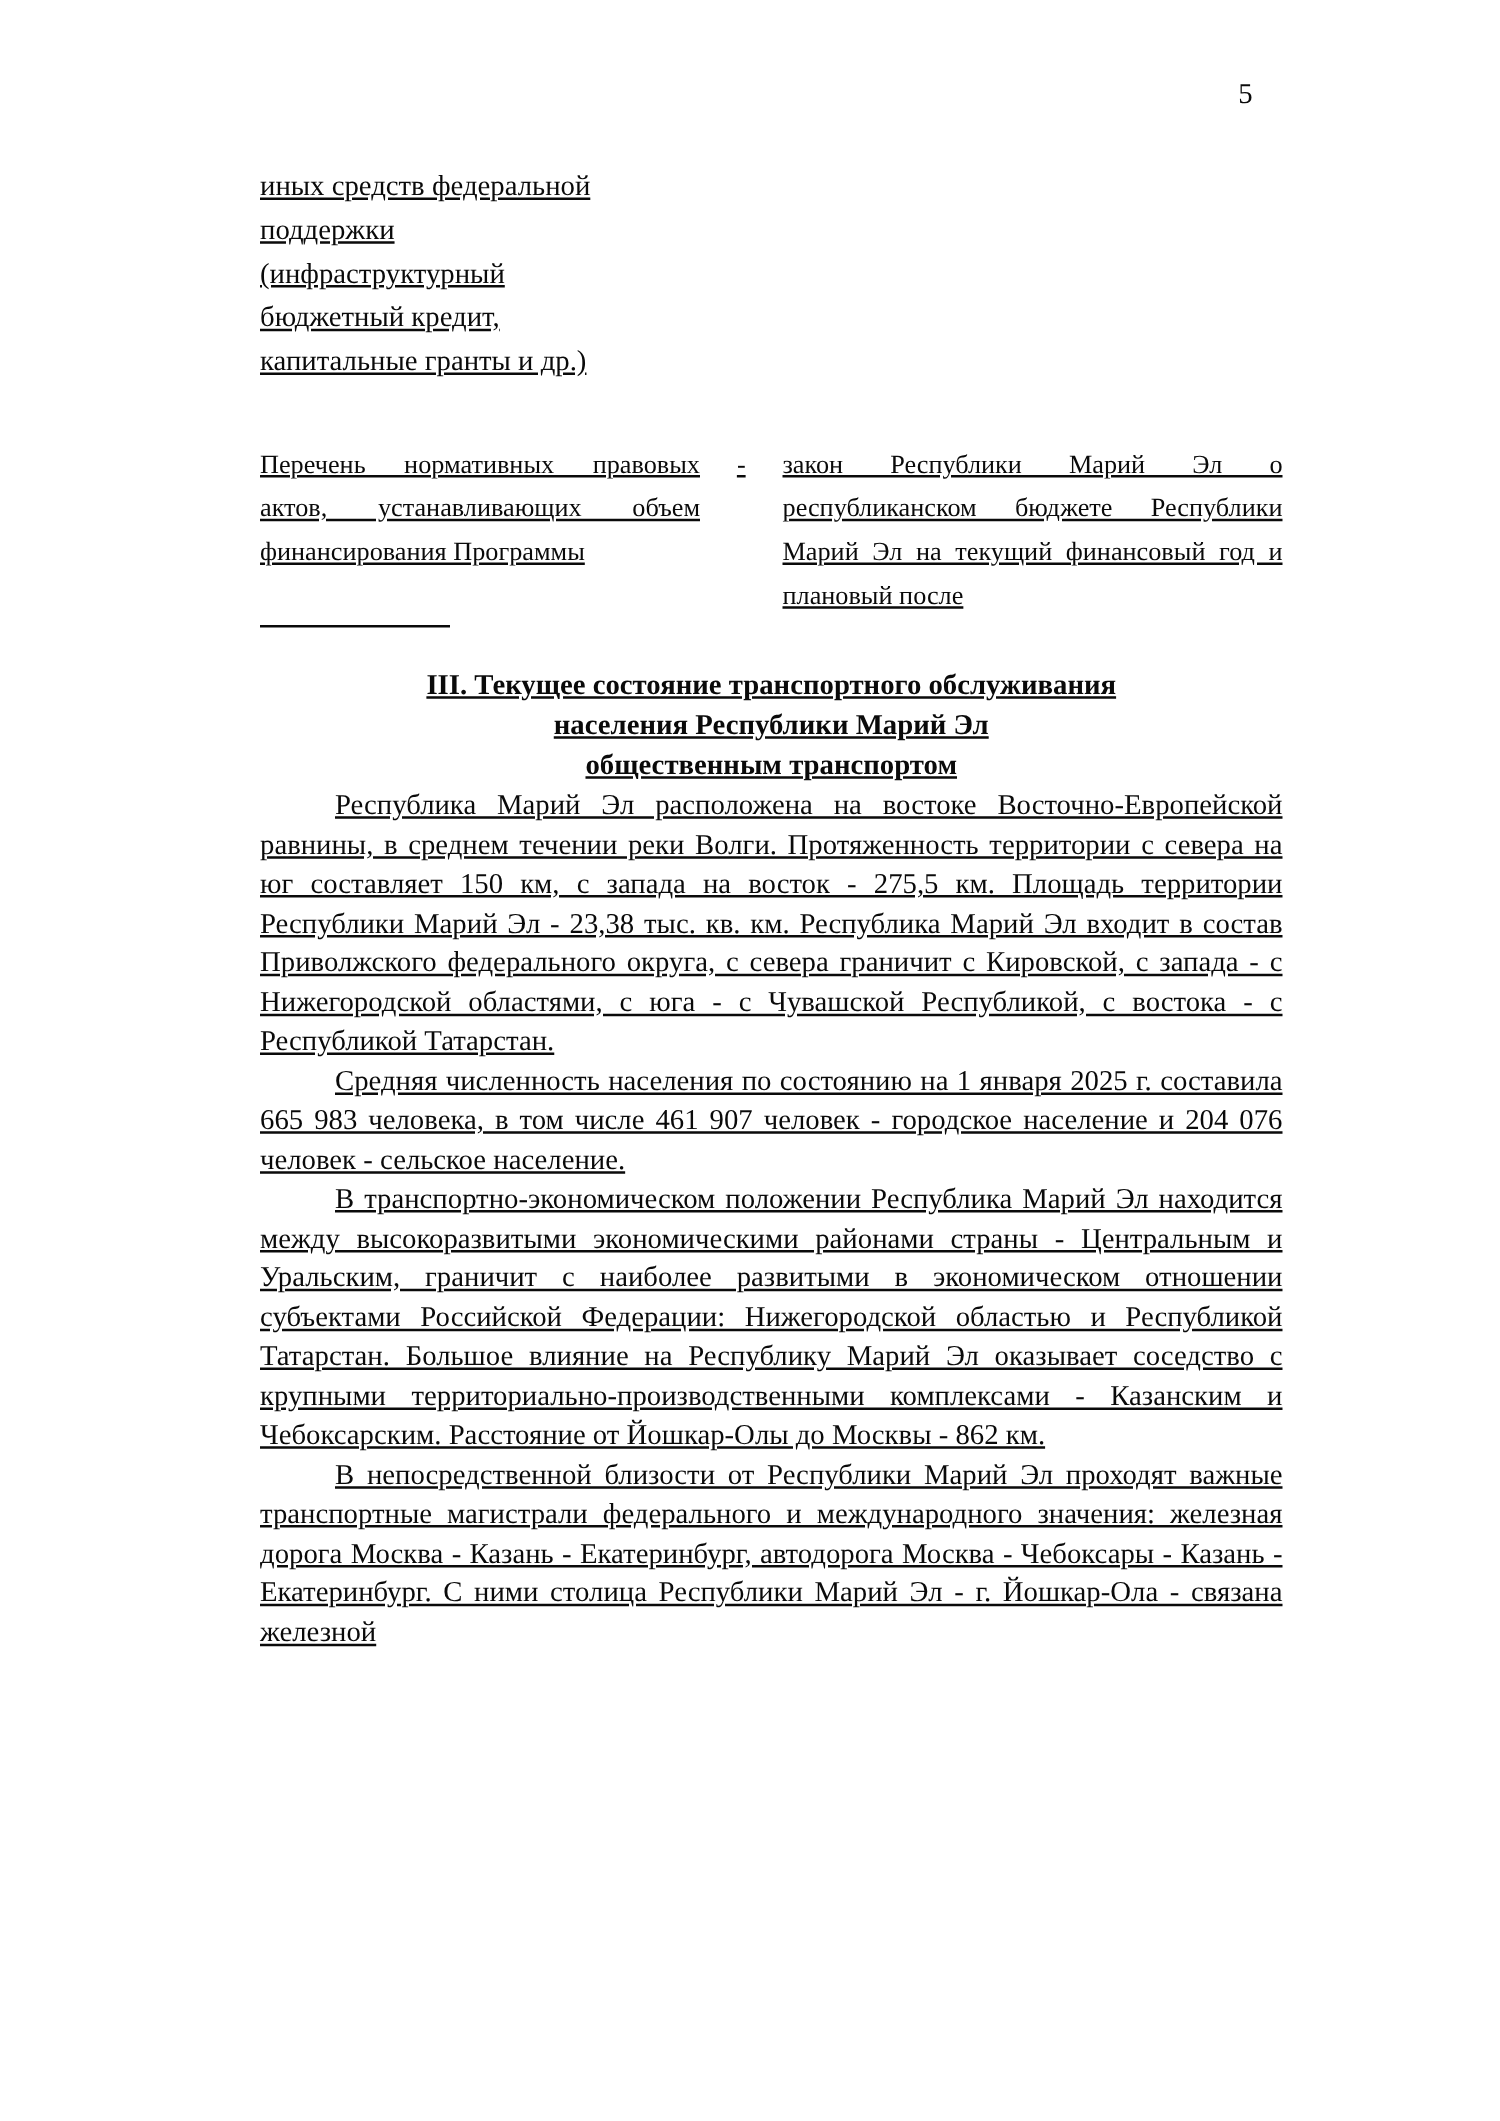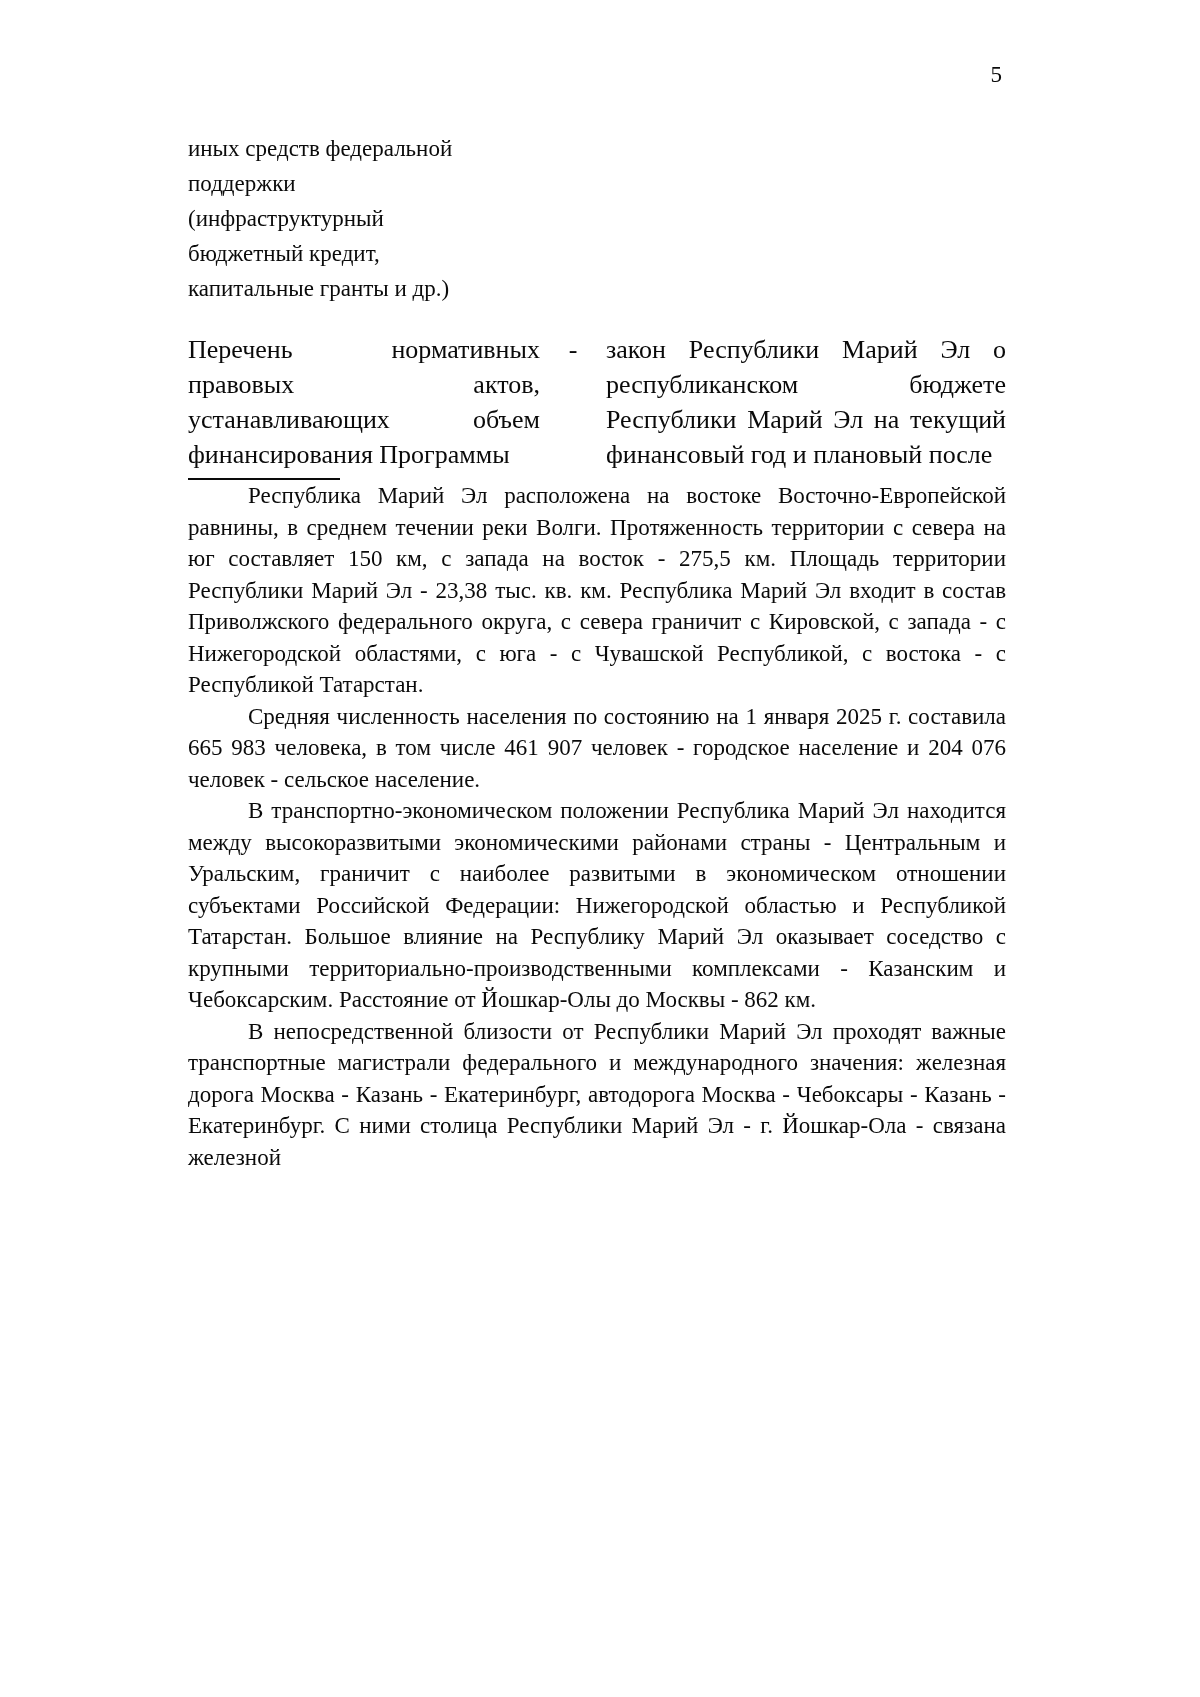"иных средств федеральной" .content { left: 188px -> 208px; text-decoration: none -> underline }
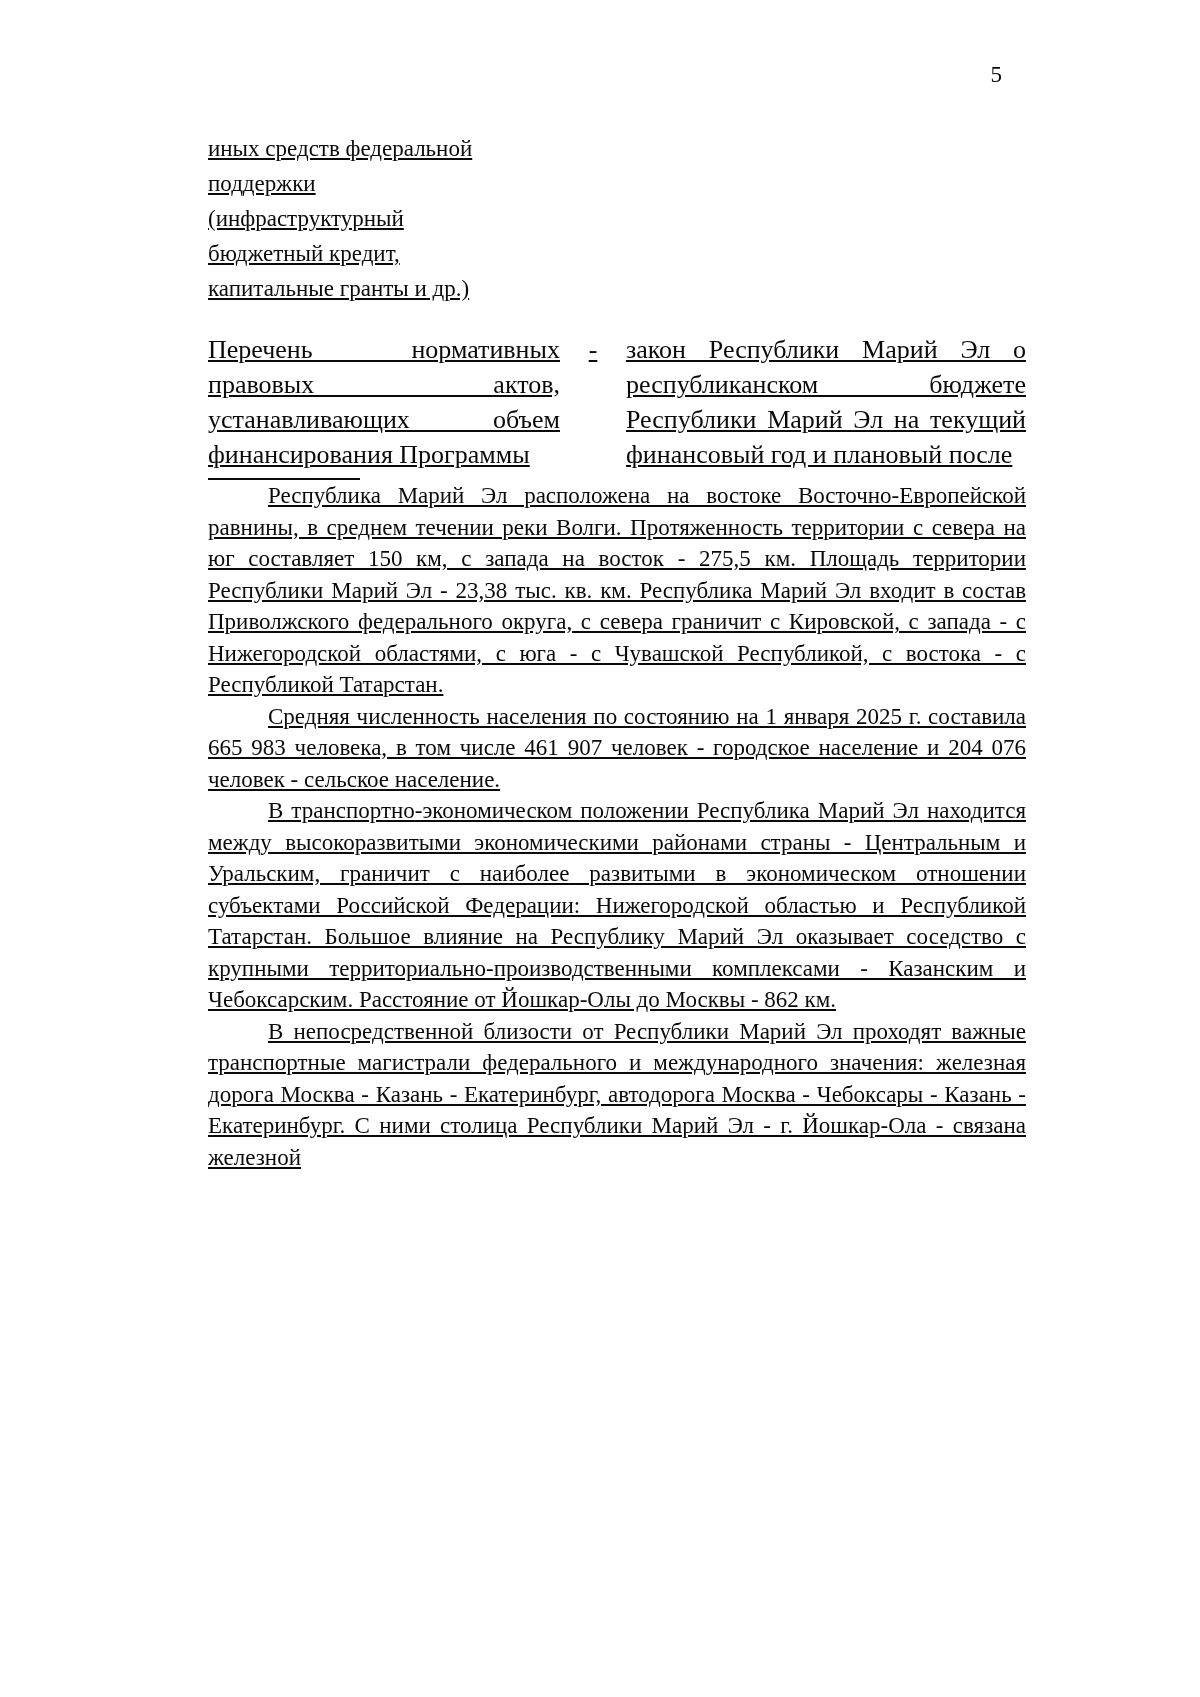"Перечень нормативных правовых актов," .table-row { font-size: 26px -> 21px; margin-top: 26px -> 48px }
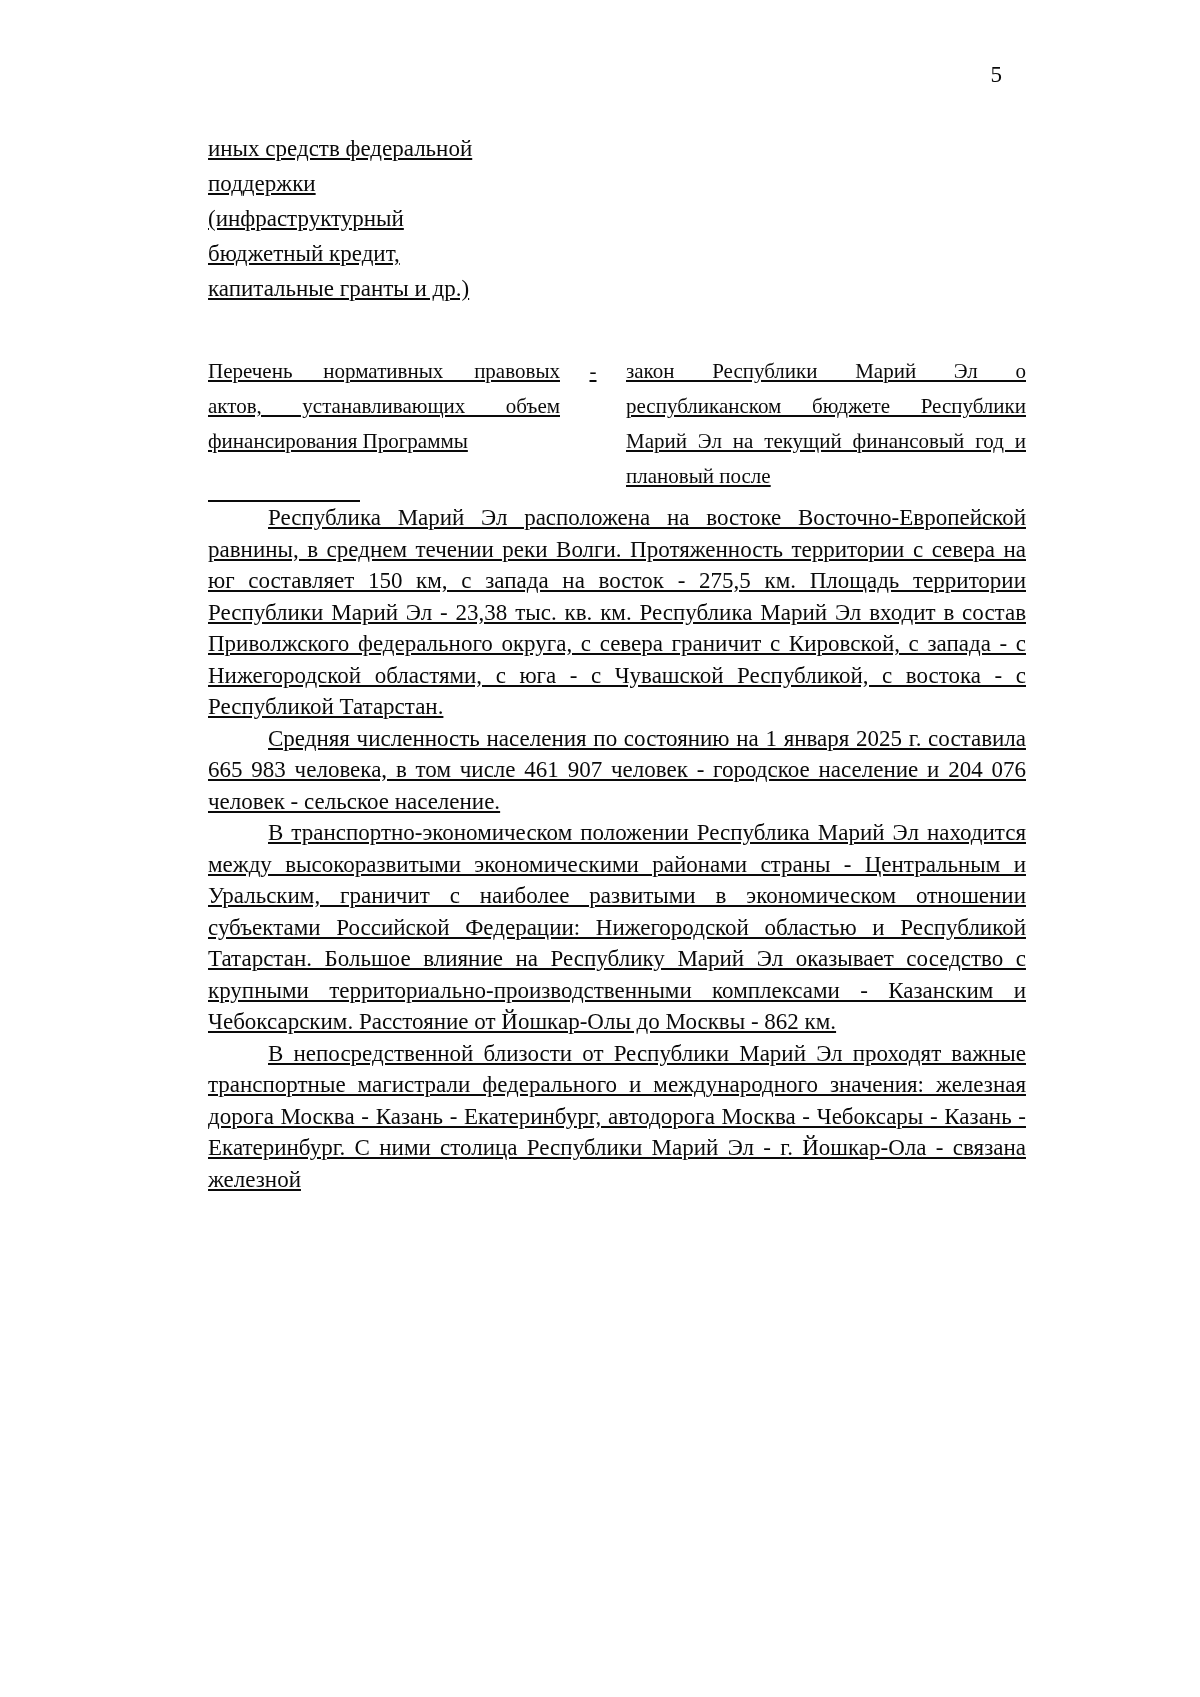"III. Текущее состояние транспортного" h2.heading { html: none -> <h2>III. Текущее состояние транспортного обслуживания населения Республики Марий Эл общественным транспортом</h2> }
